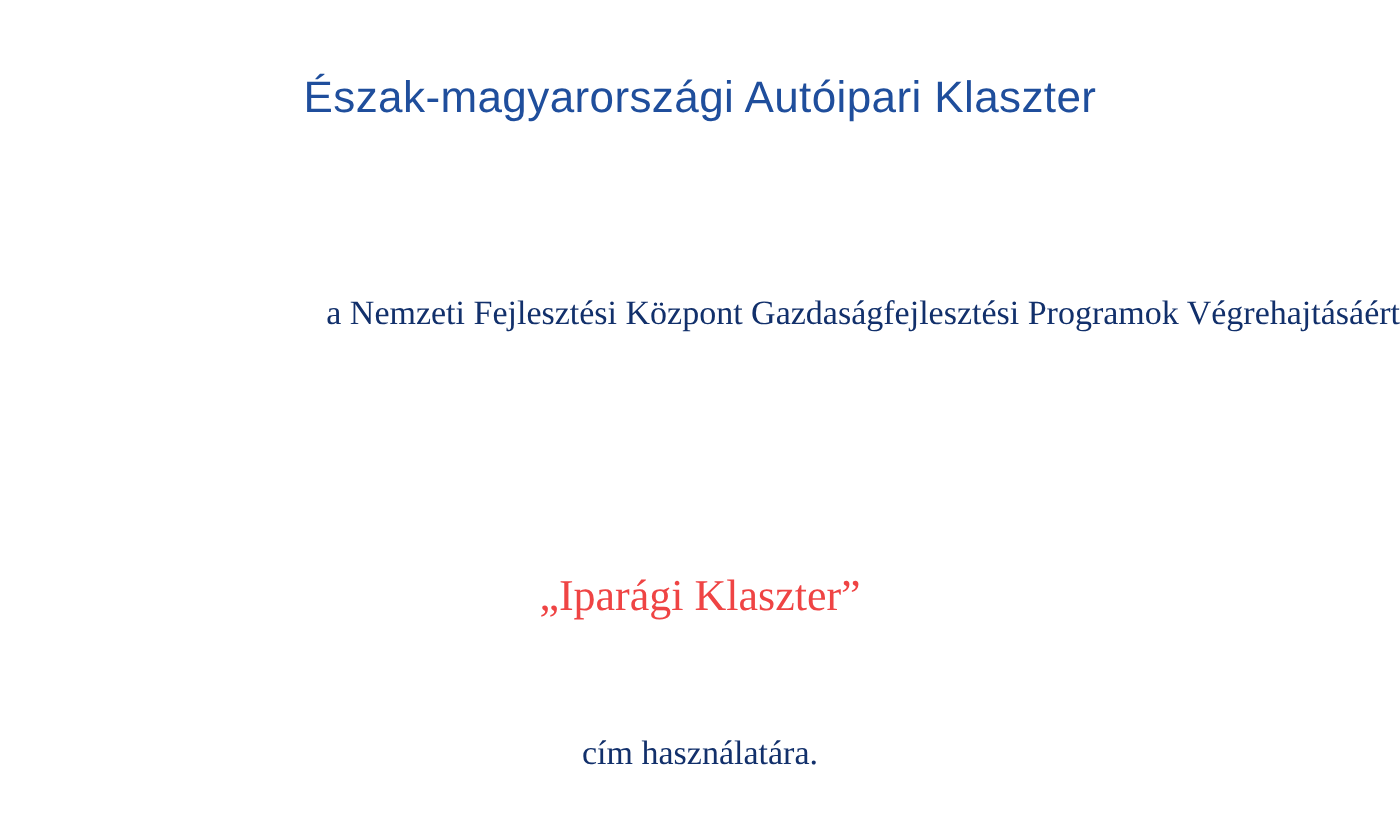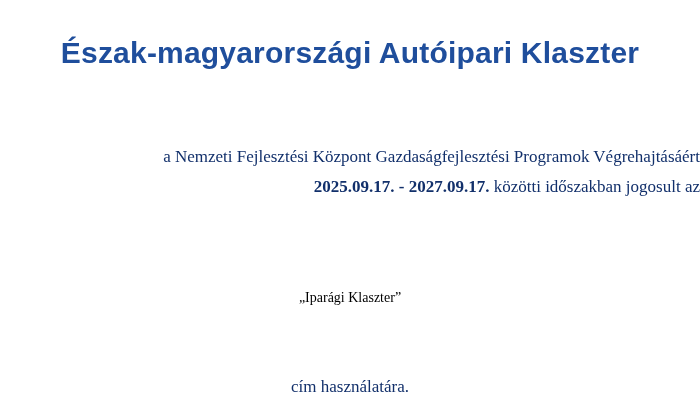"Észak-magyarországi Autóipari Klaszter" .title { font-size: 30px -> 22px; font-weight: 700 -> 400 }
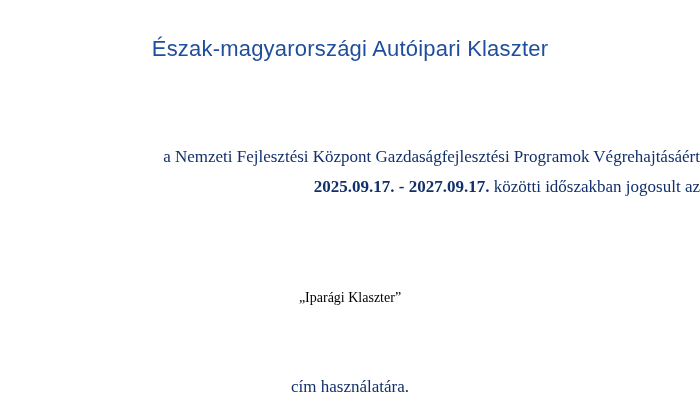"2025.09.17. - 2027.09.17. közötti" span.body-line { html: <span><span>2025.09.17. - 2027.09.17.</span><span> közötti időszakban jogosult az</span></span> -> none }
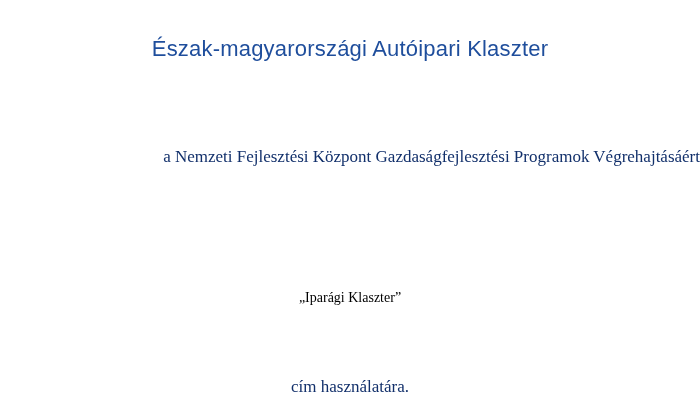"„Iparági Klaszter”" .quoted { color: #000000 -> #ef4444; font-size: 14px -> 22px }
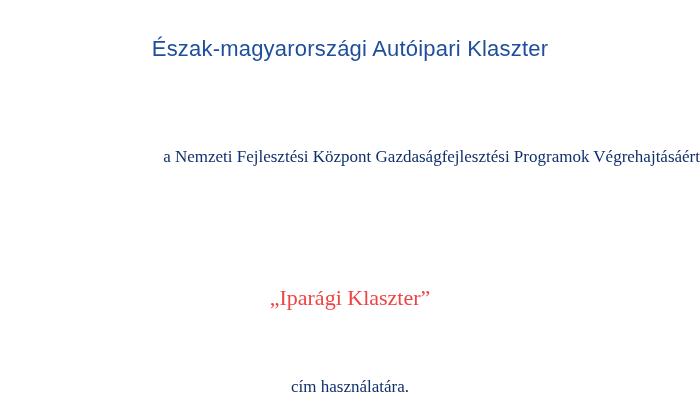"cím használatára." .closing { top: 374px -> 364px }
